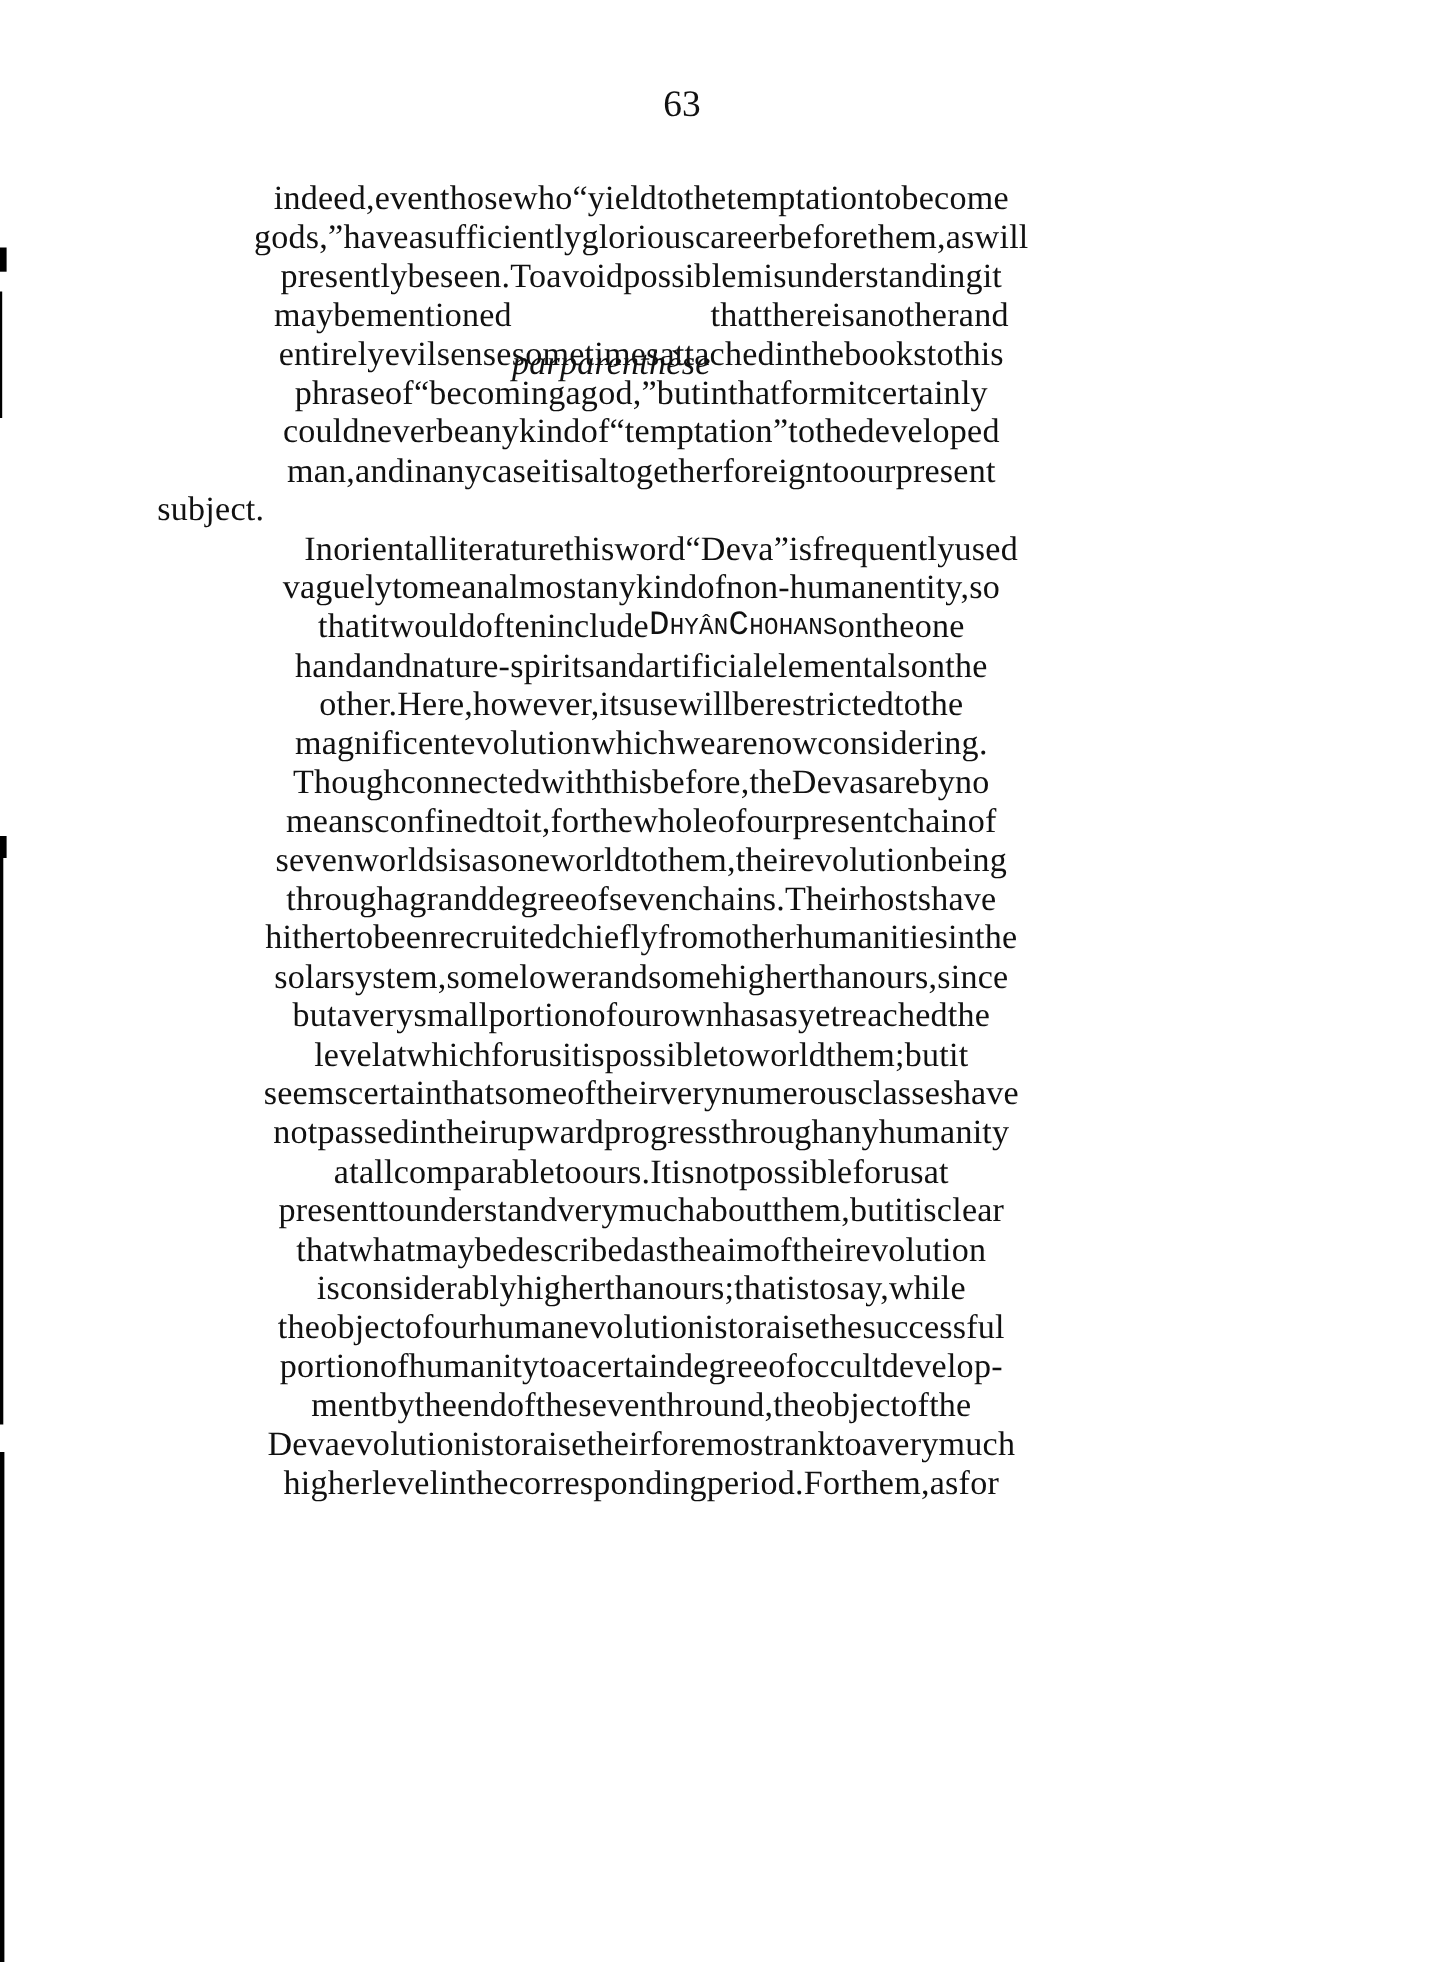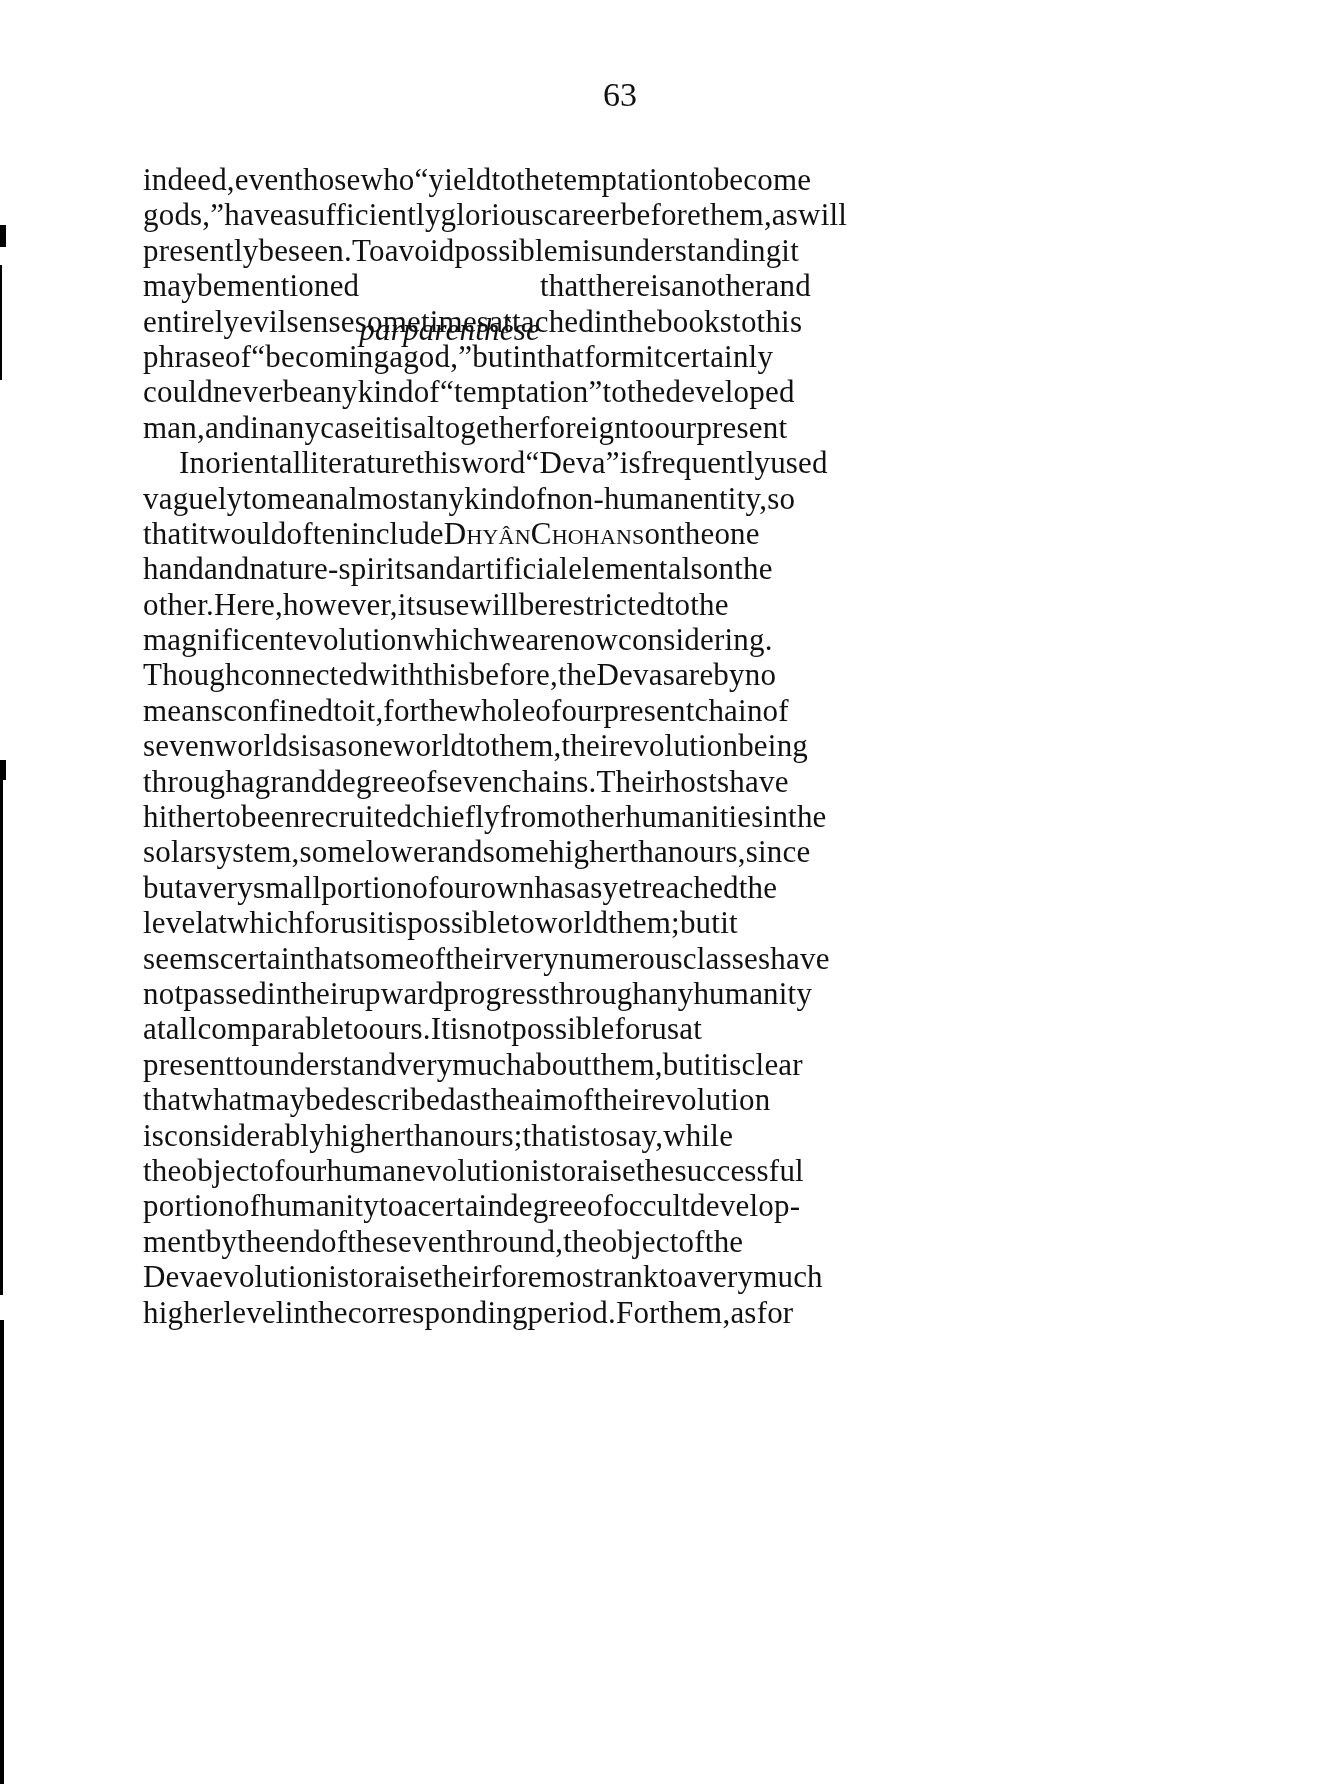"indeed," .line { justify-content: flex-start -> center }
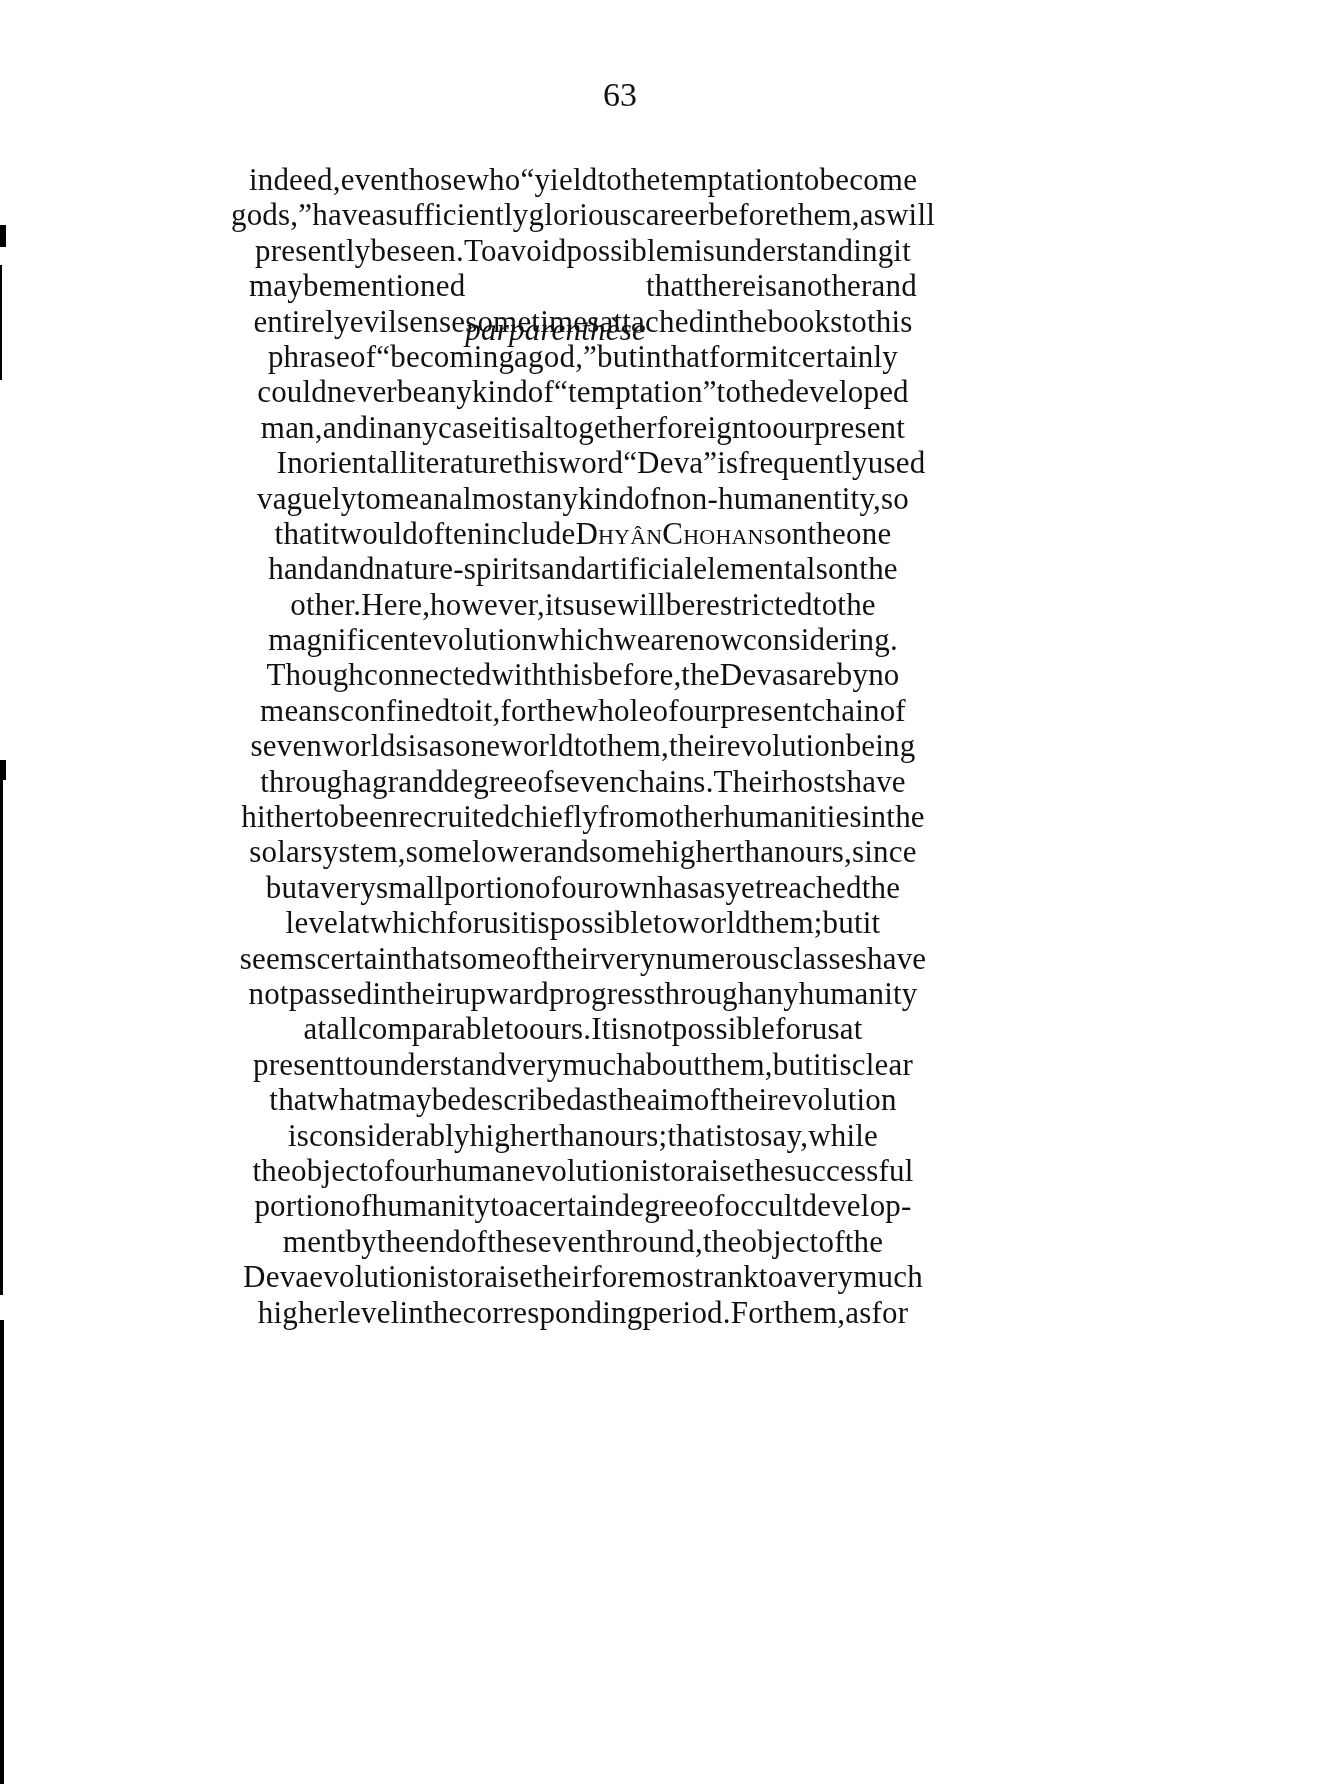"subject." div.line { html: none -> <div> <span>subject.</span> </div> }
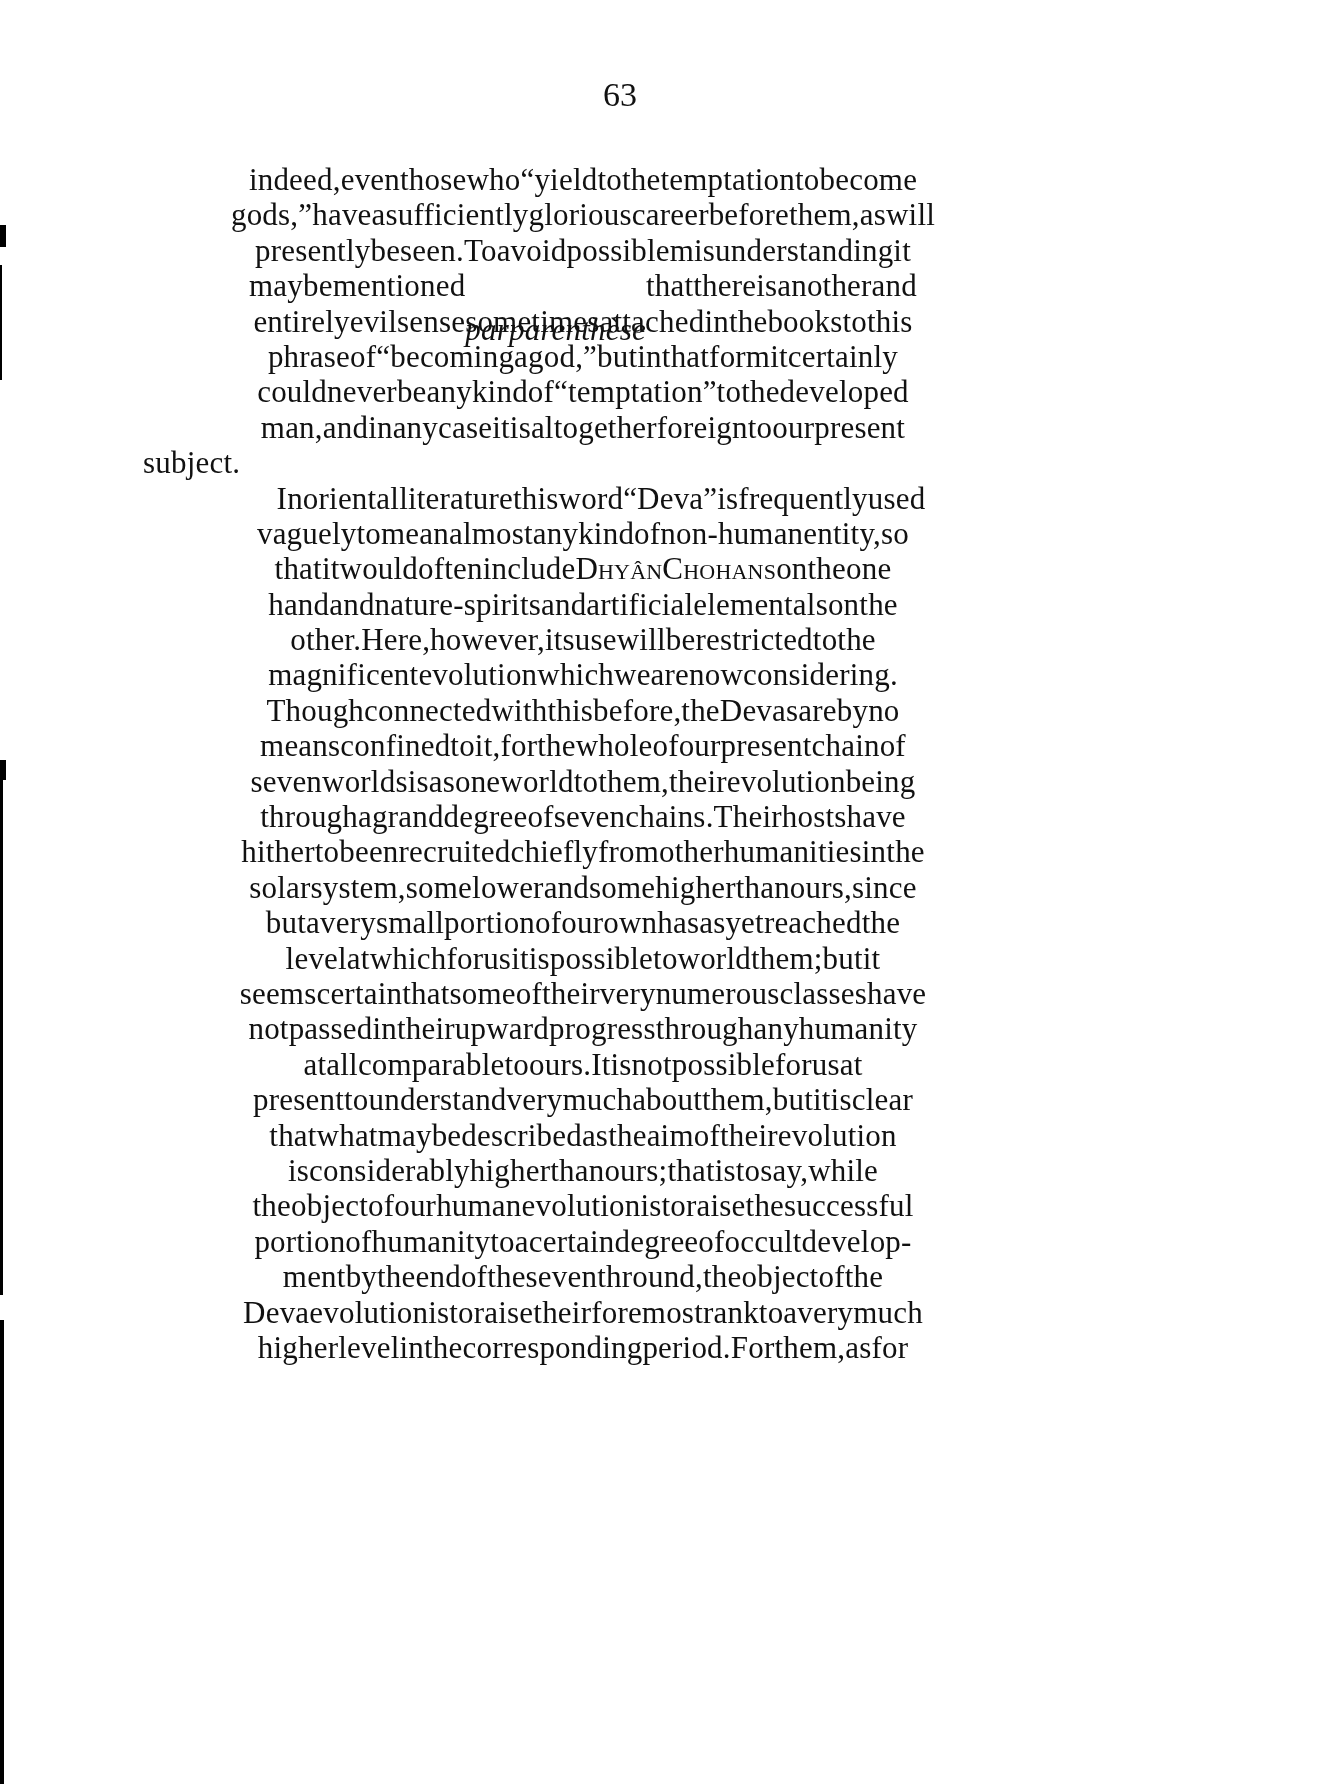"Dhyân" .sc { font-family: none -> Liberation Mono, monospace }
